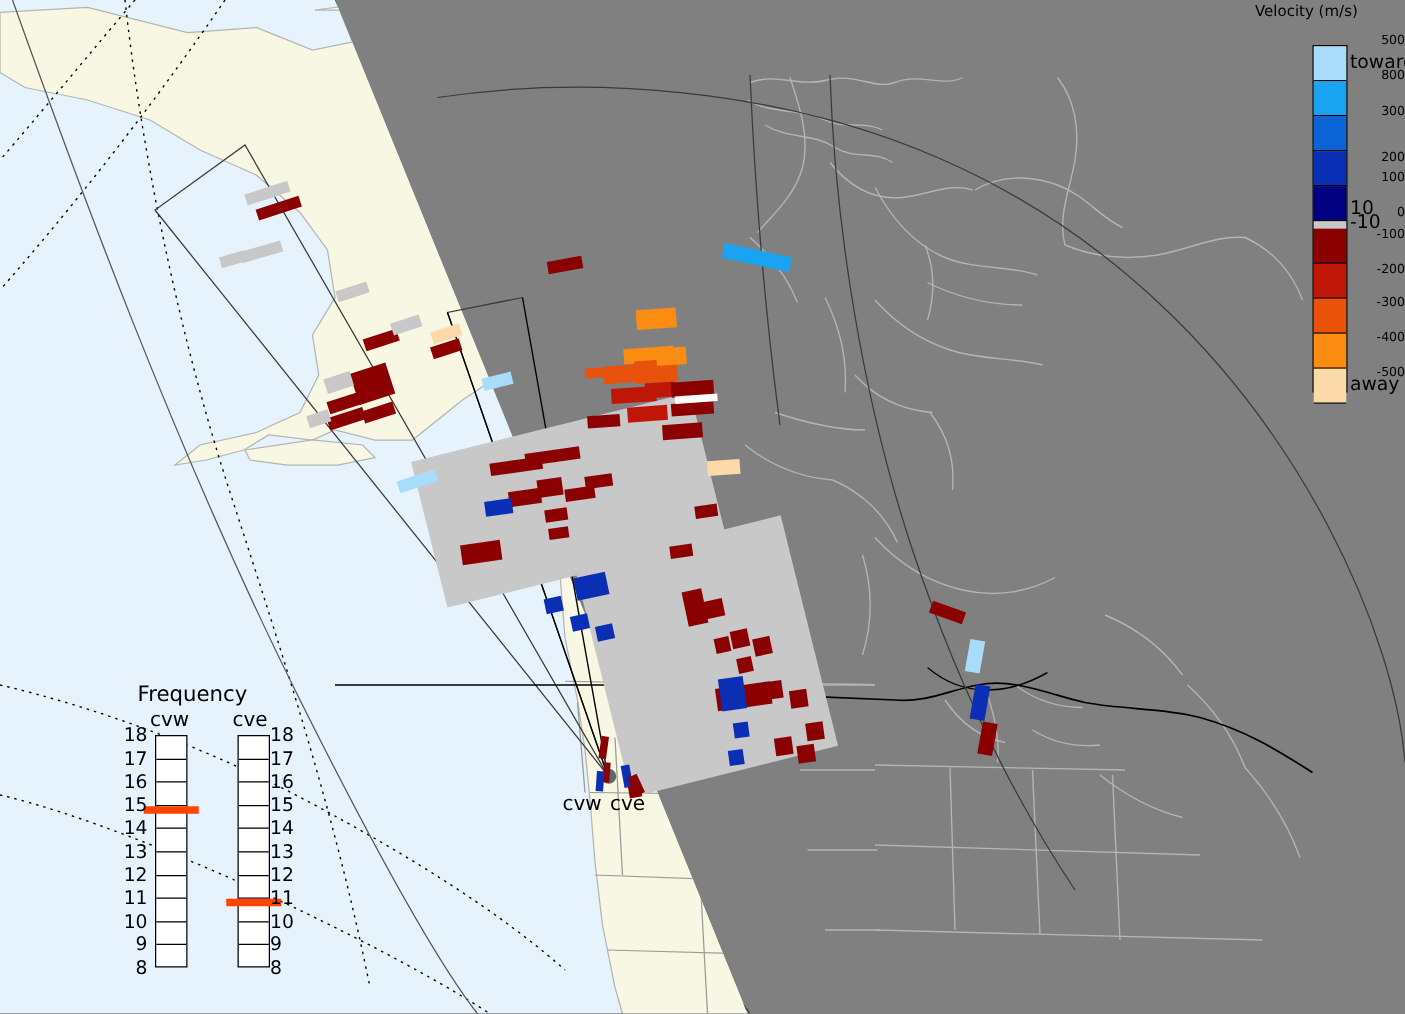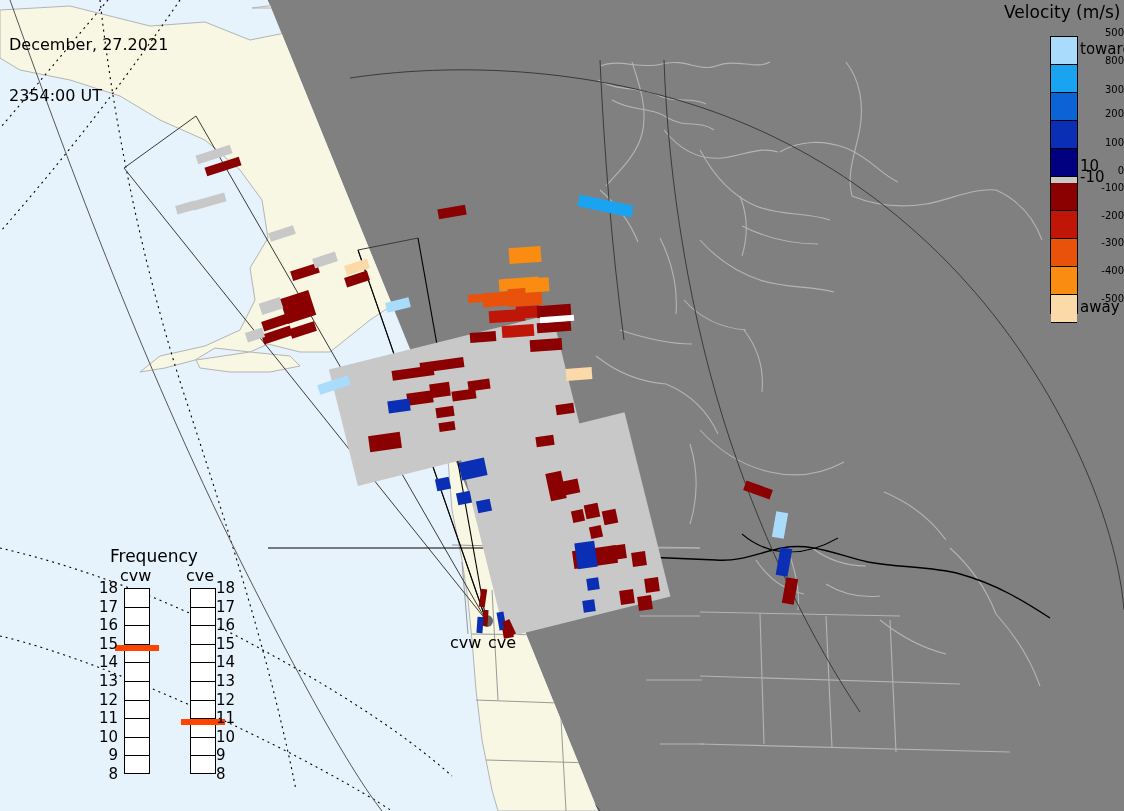"Velocity (m/s)" #cb-title { font-size: 17px -> 12px }
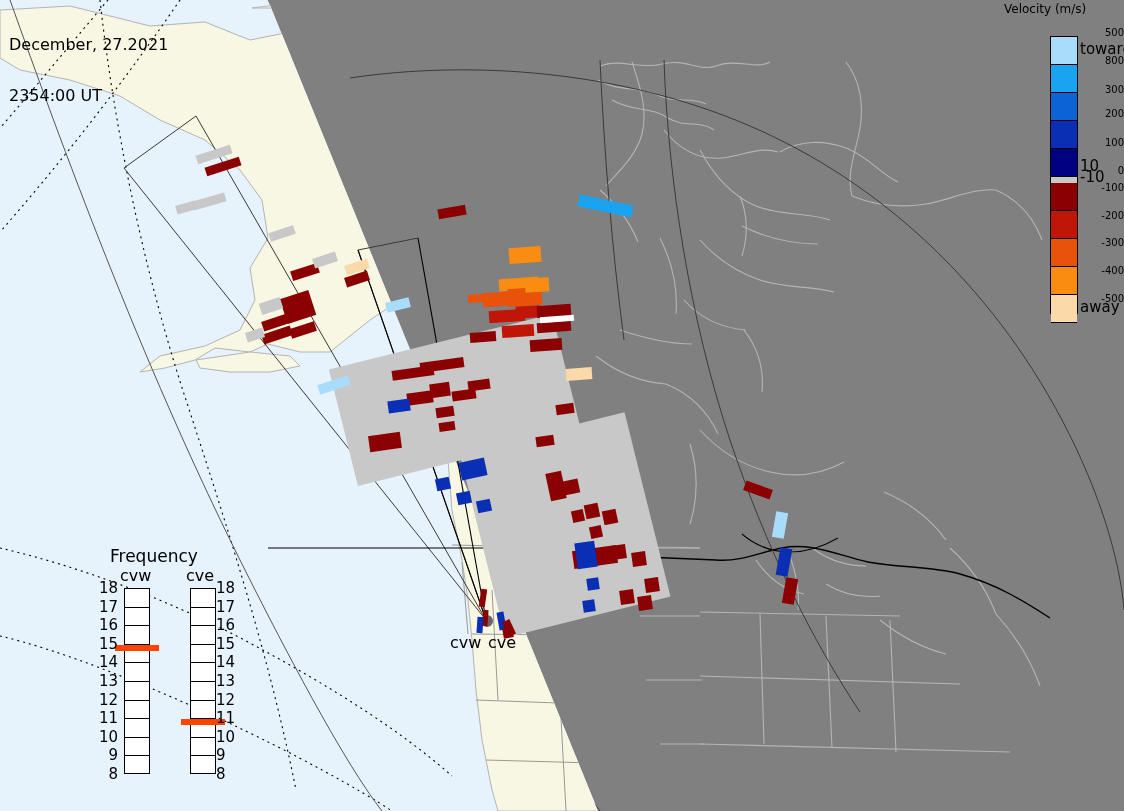"December, 27.2021" div.timestamp { html: <div> <div>December, 27.2021</div> <div>2354:00 UT</div> </div> -> none }
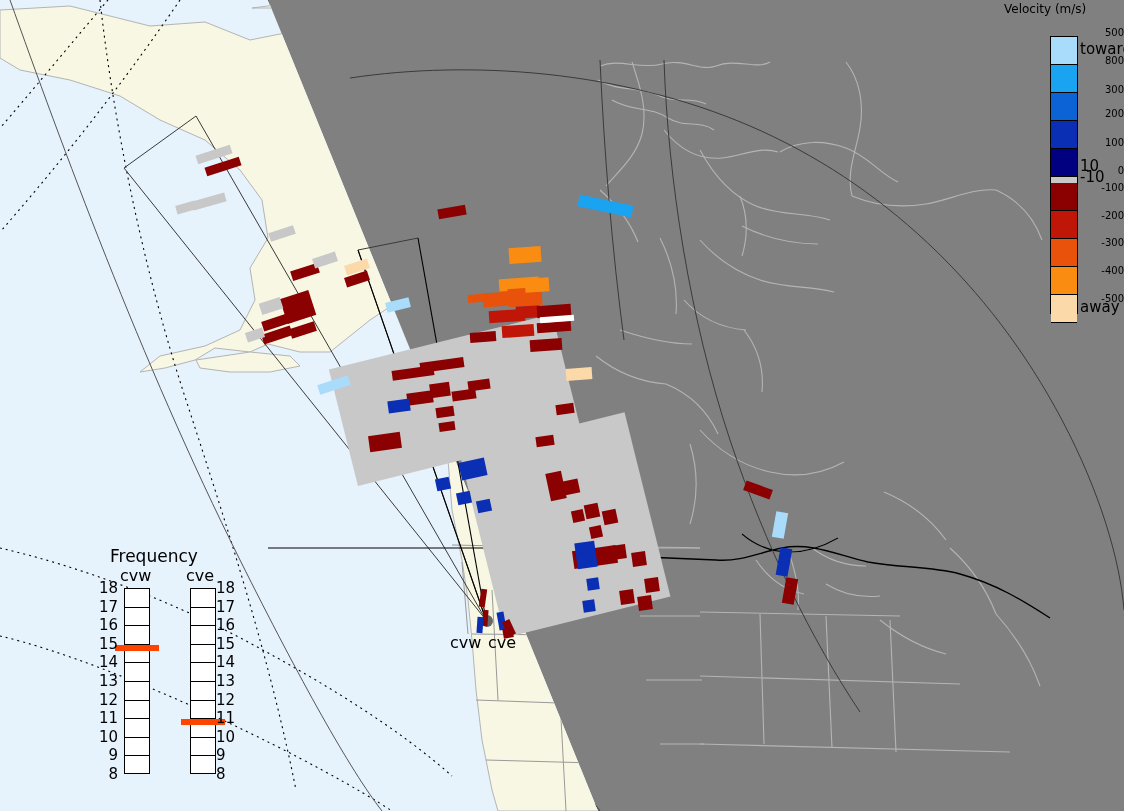"200" div.cb-tick { top: 108px -> 121px }
